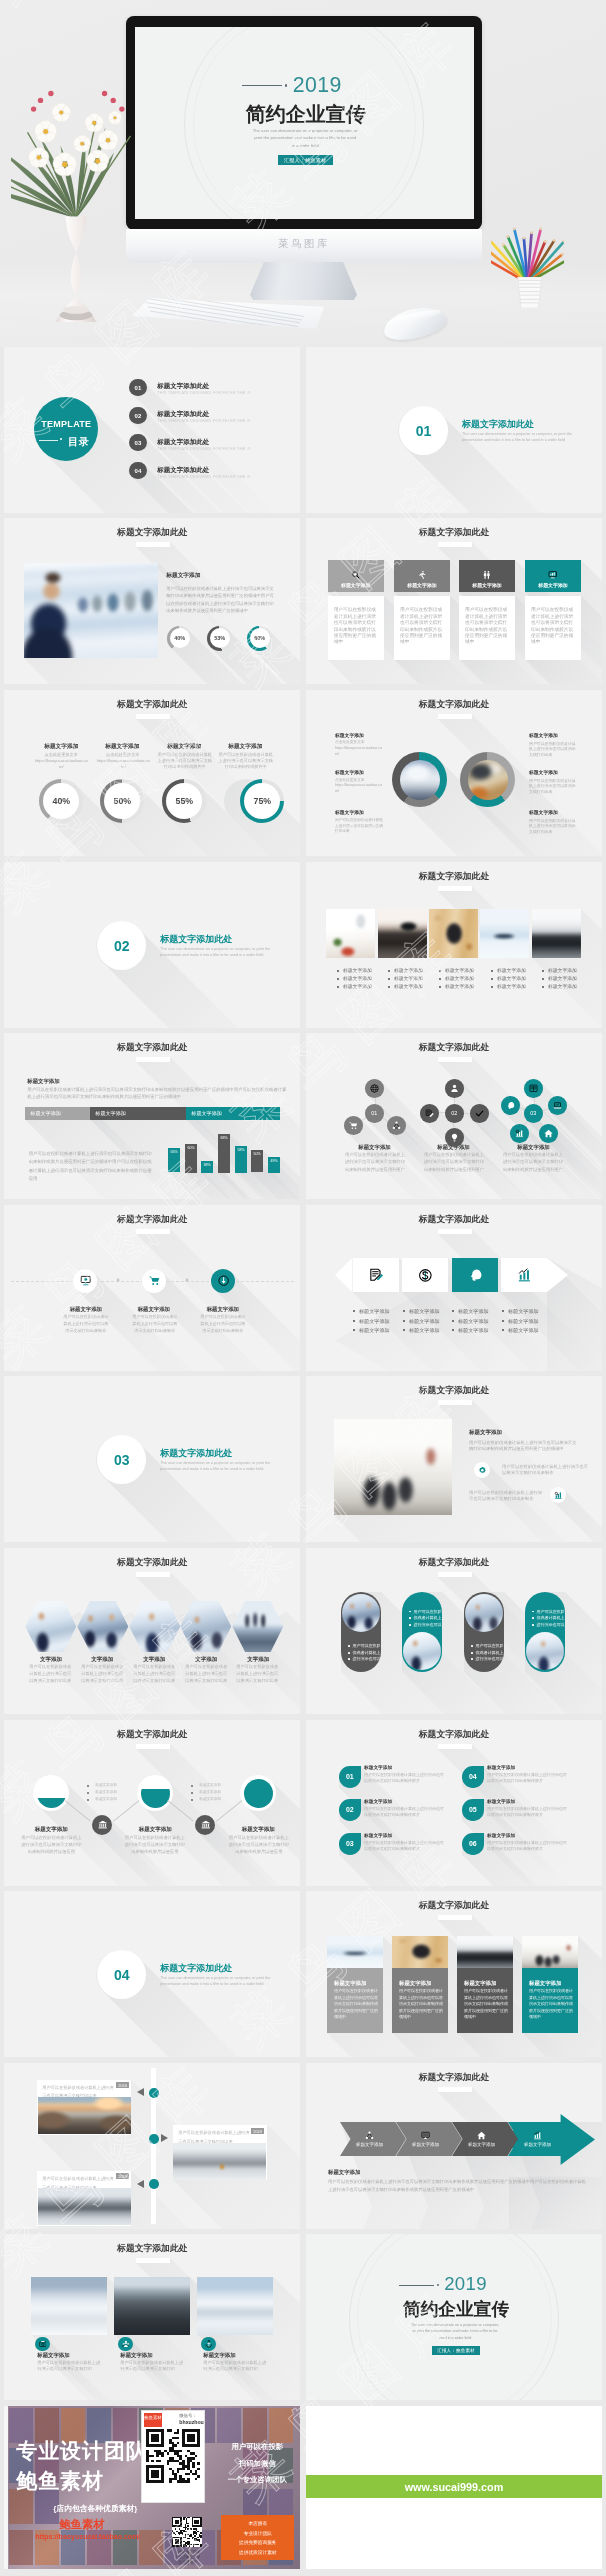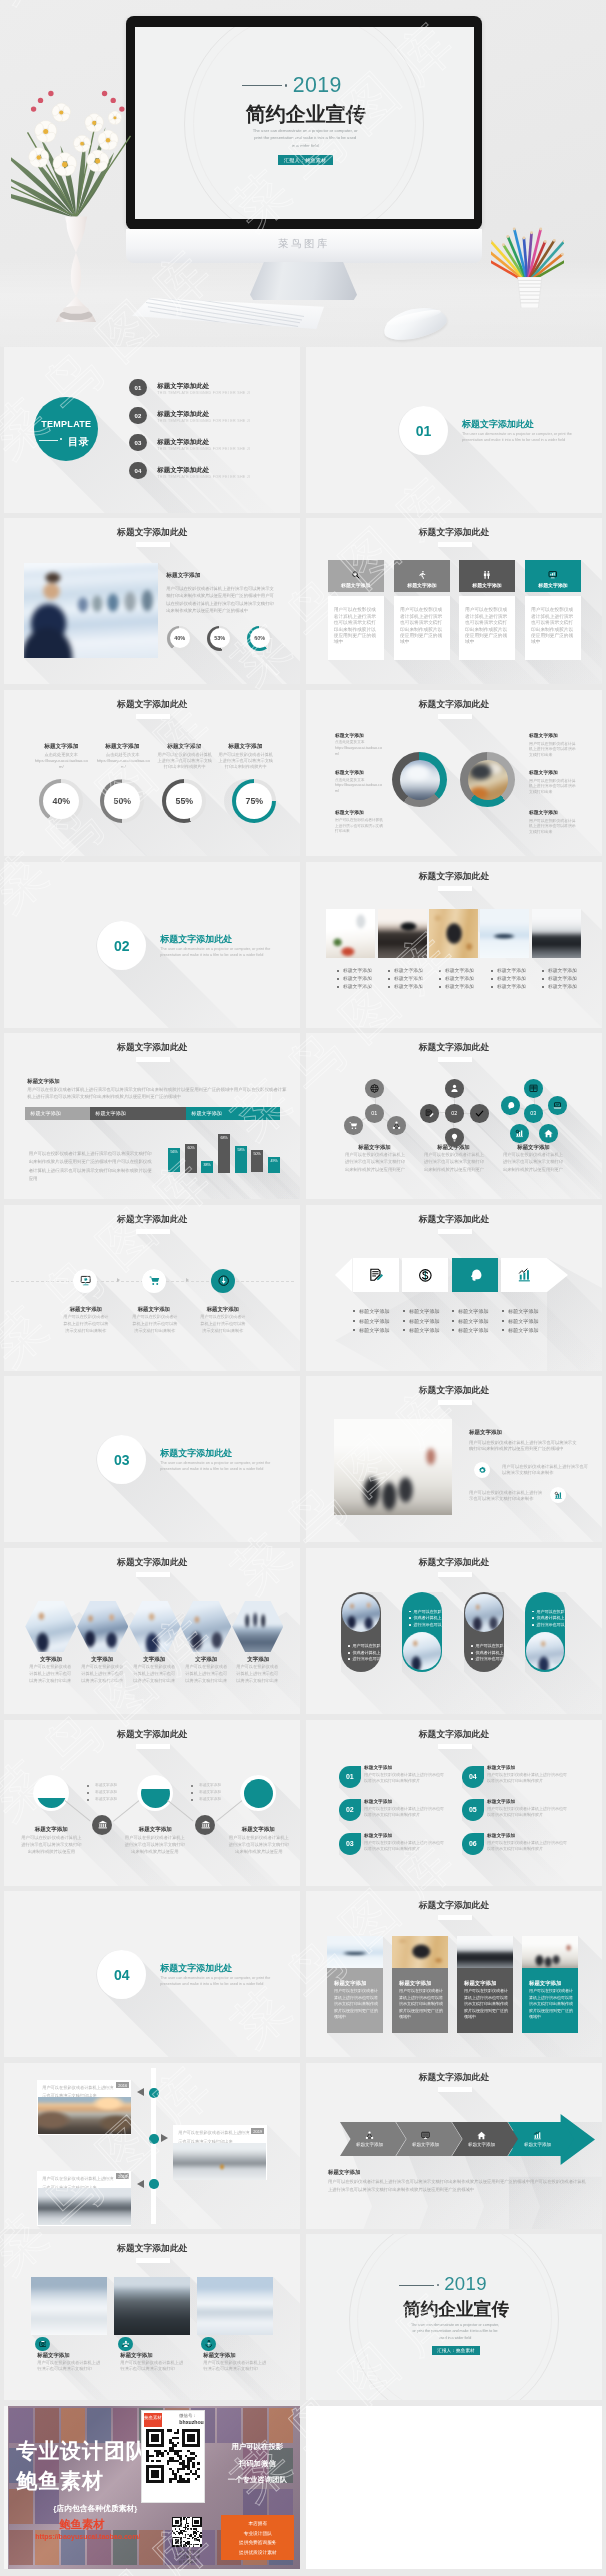"75%" div.gauge { left: 228px -> 236px }
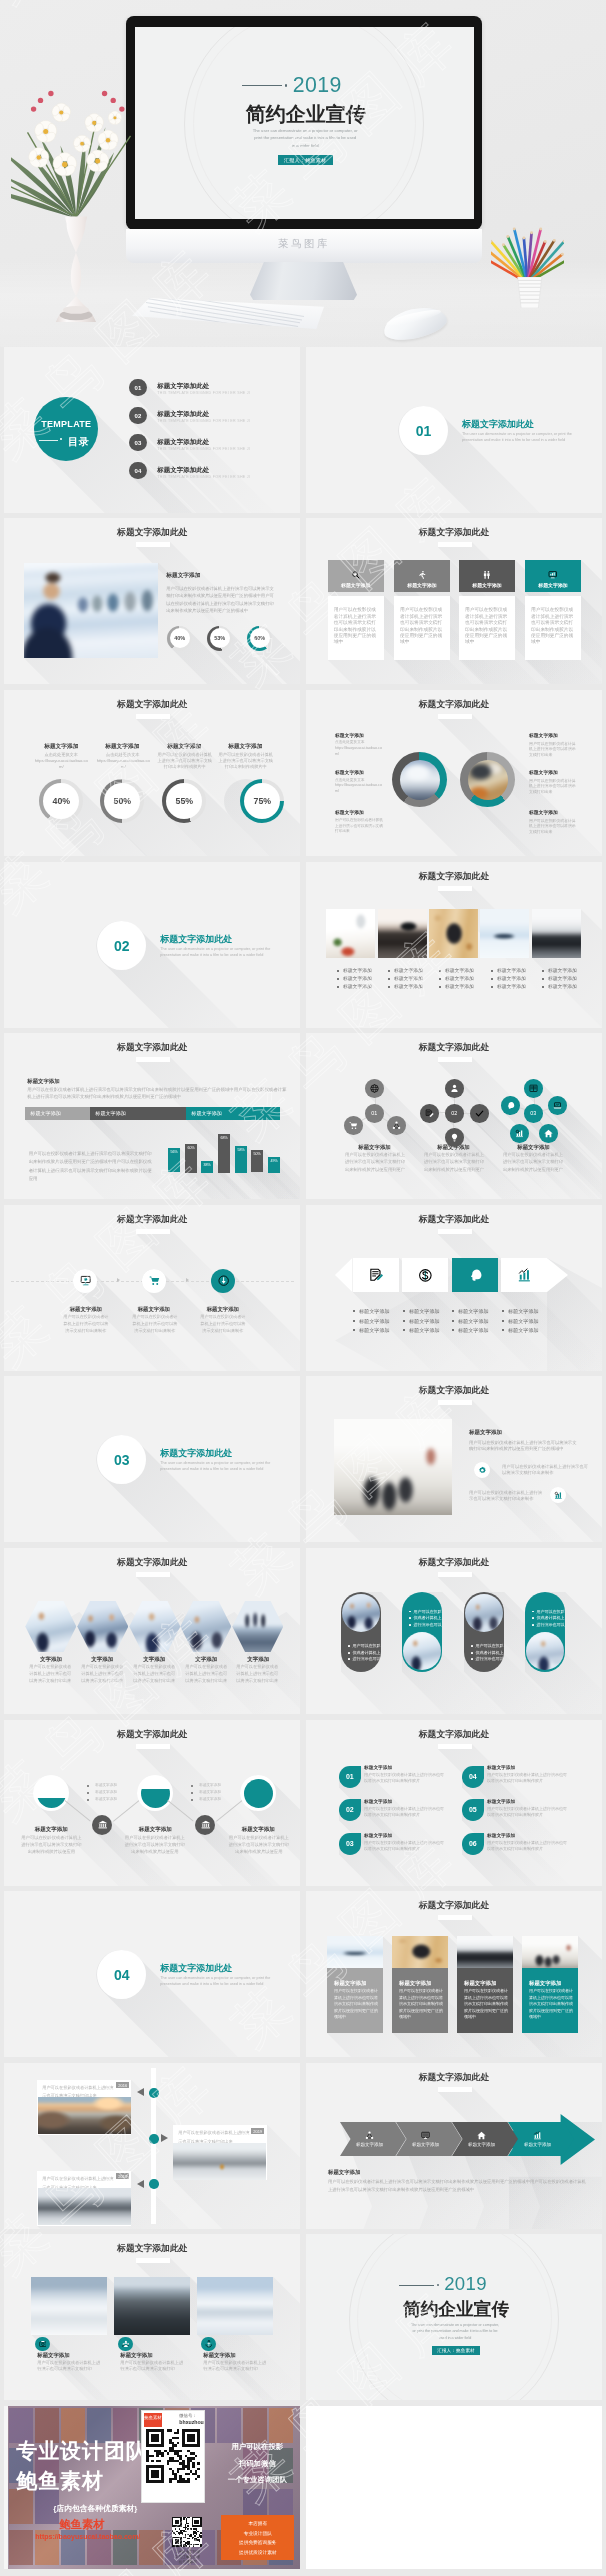"www.sucai999.com" div { html: none -> <div> <span>www.sucai999.com</span> </div> }
